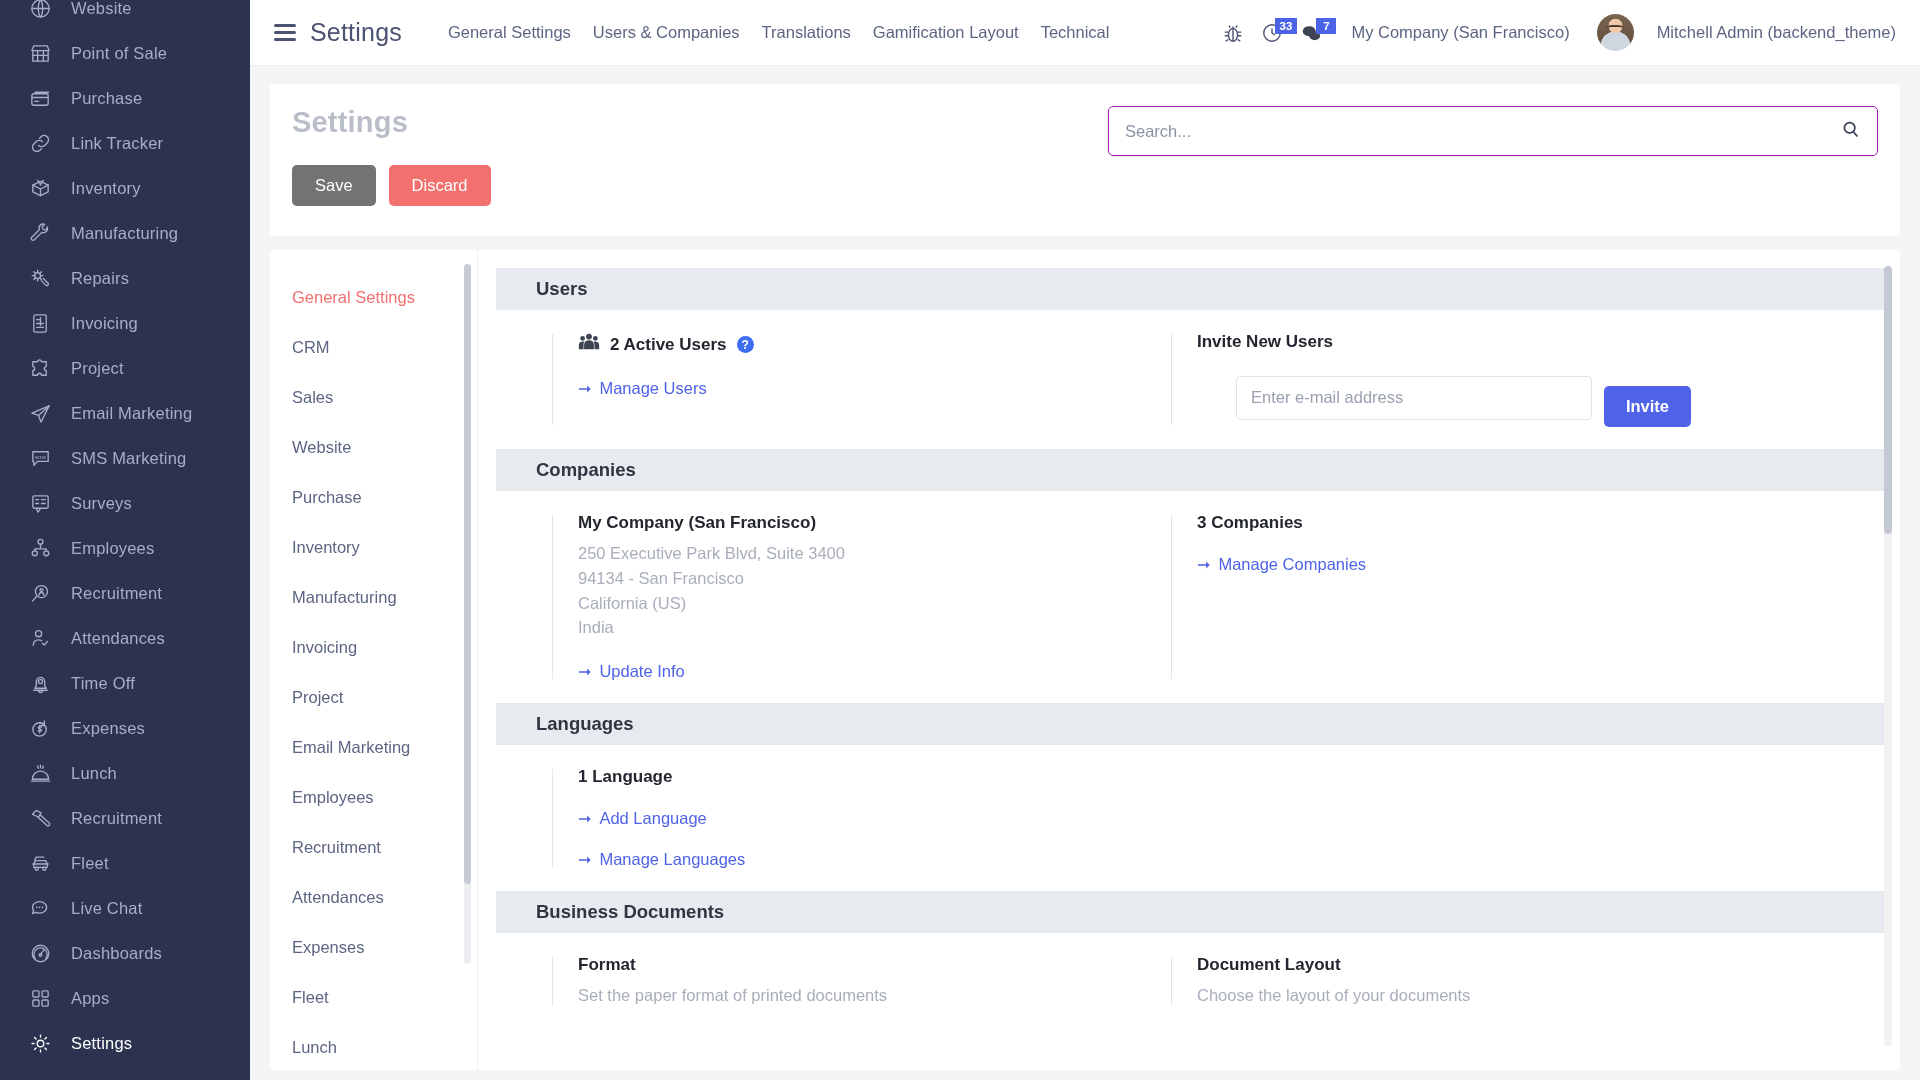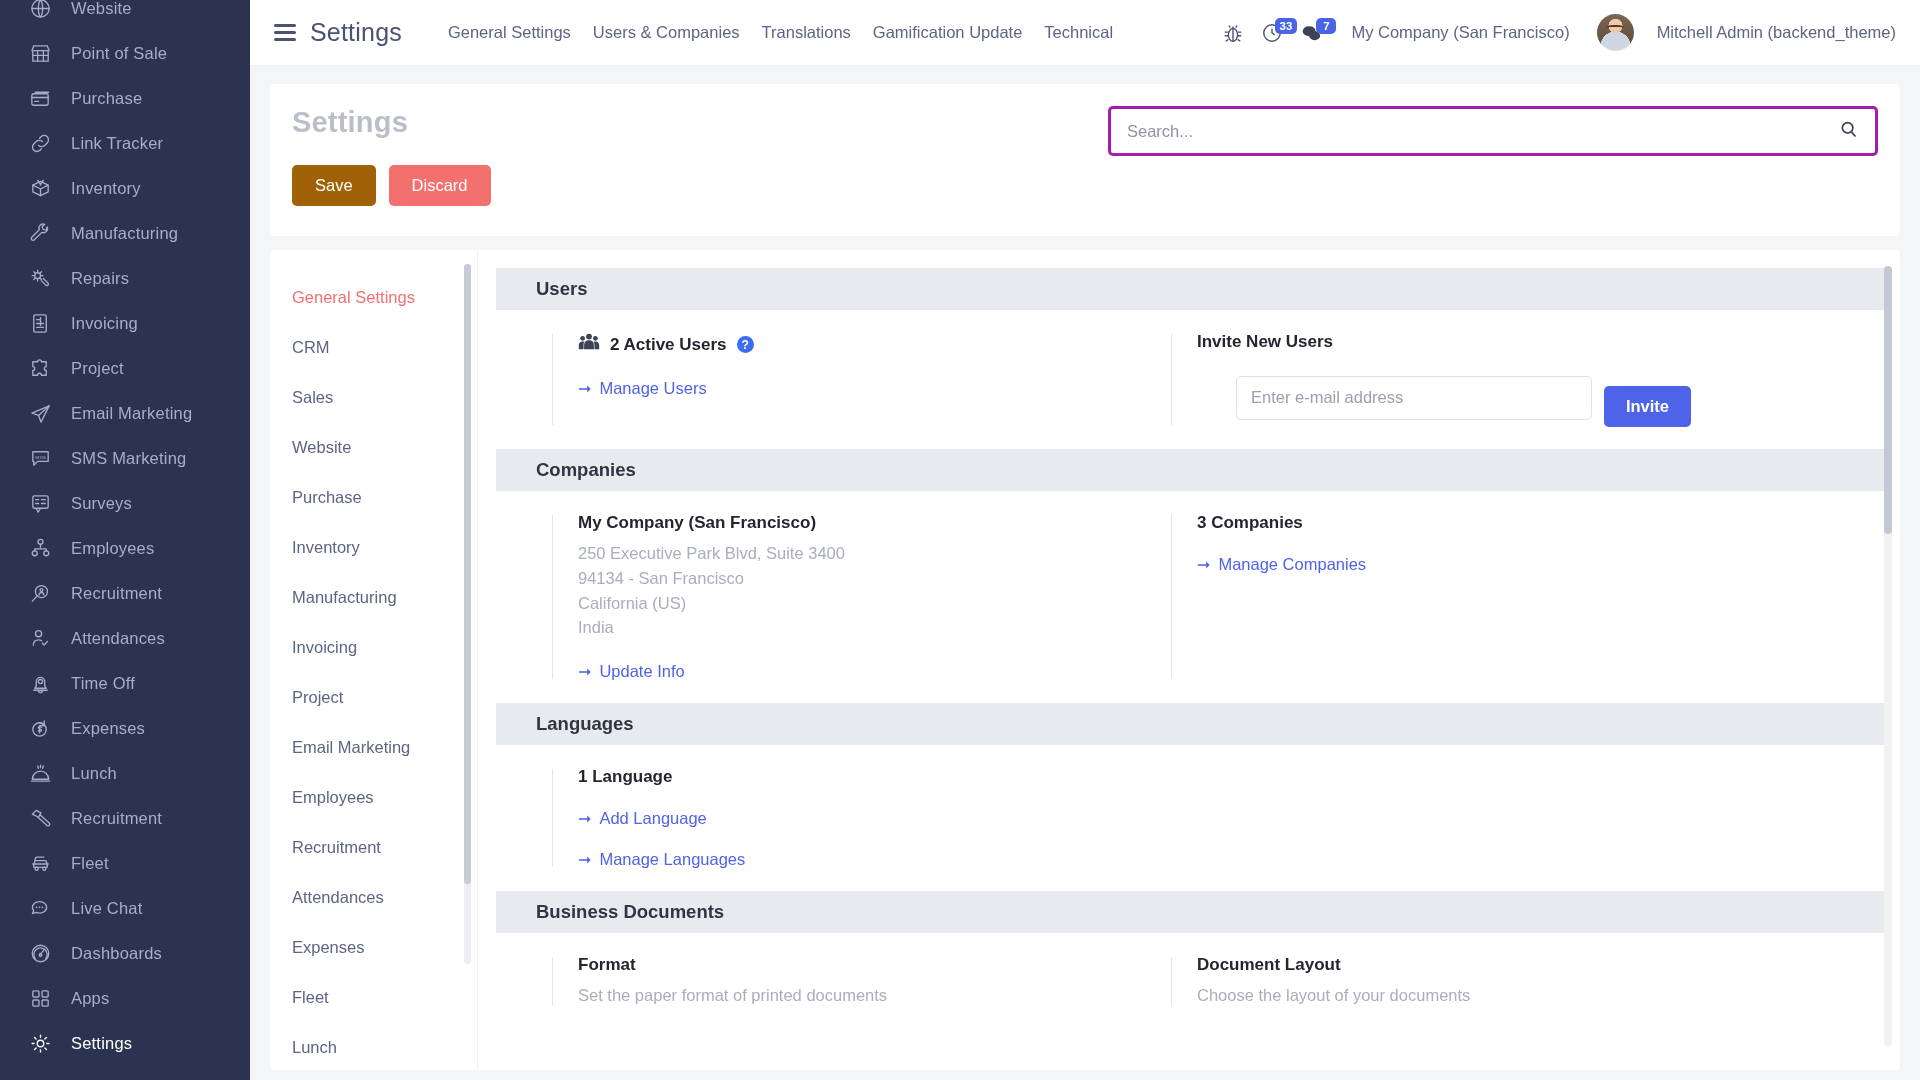"Gamification Update" div.menu-item { text: Update -> Layout }
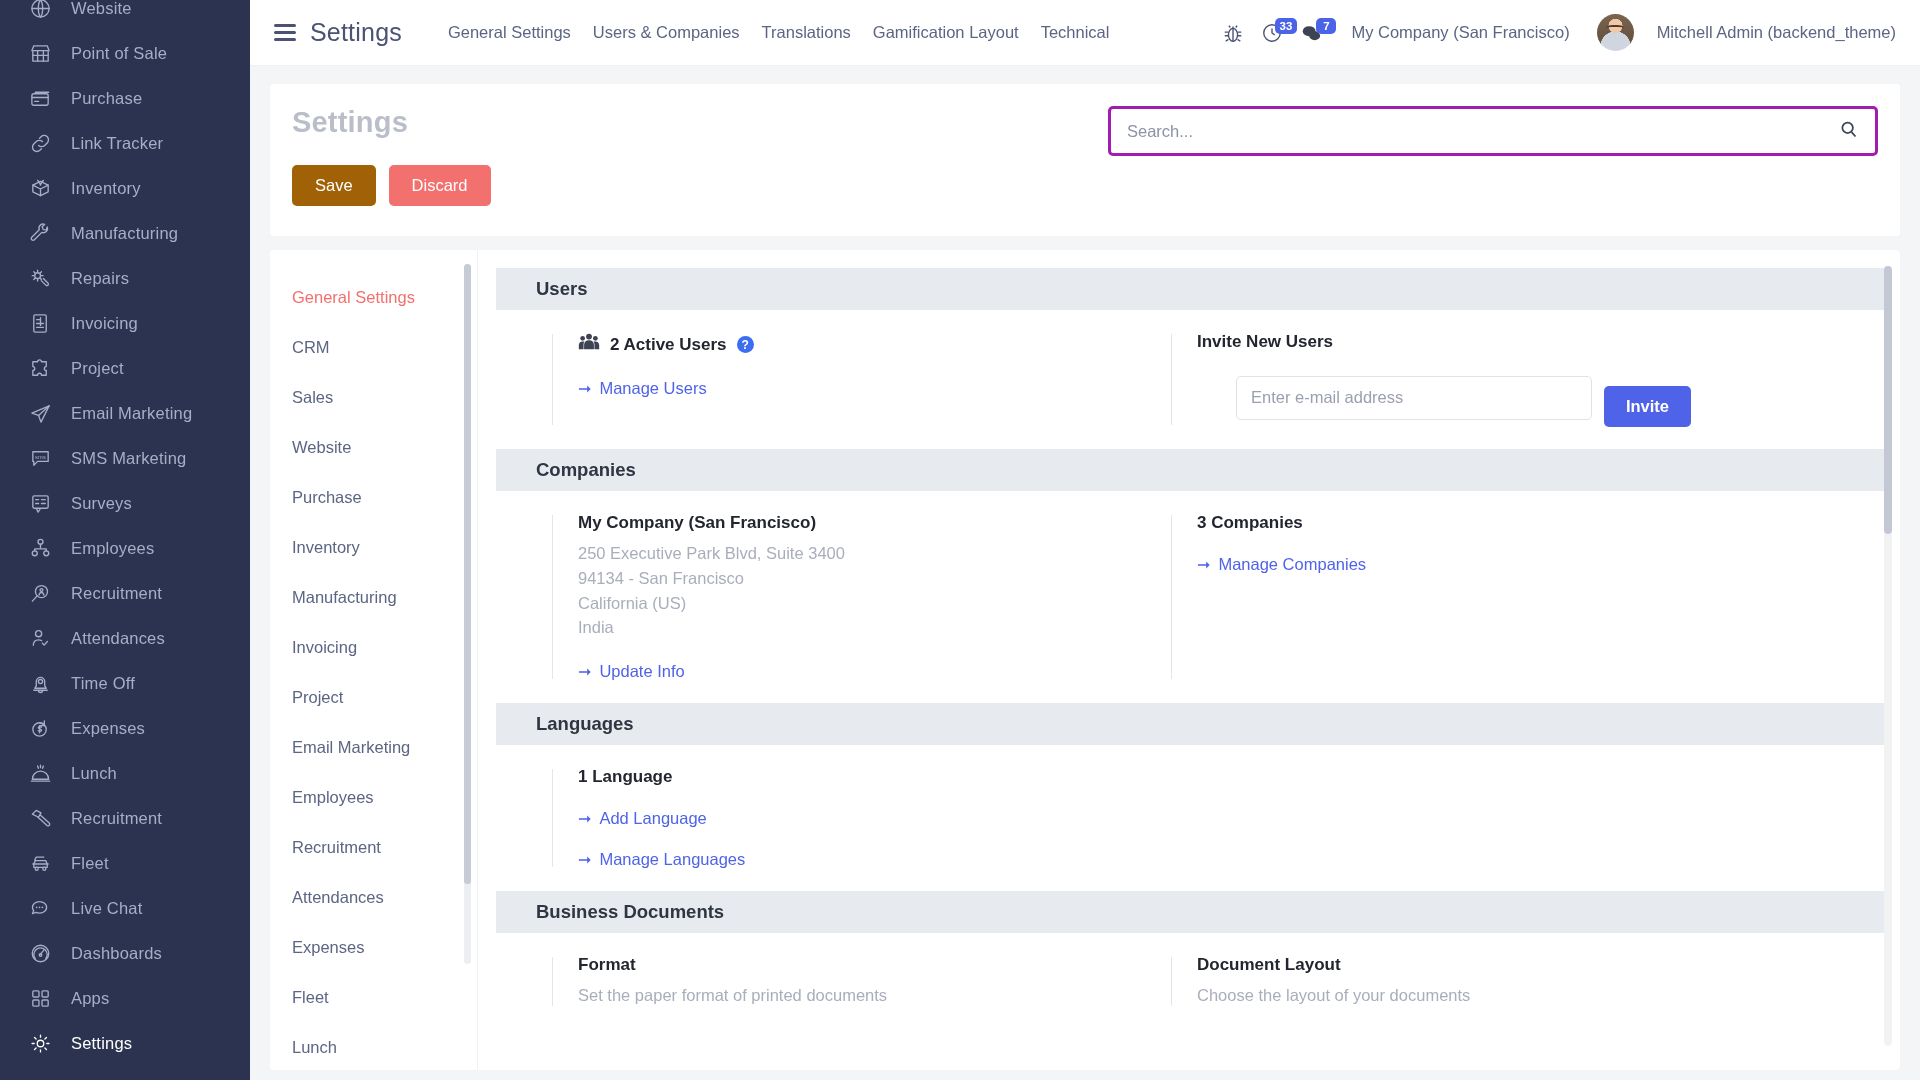"33" .badge { border-radius: 5px -> 0 }
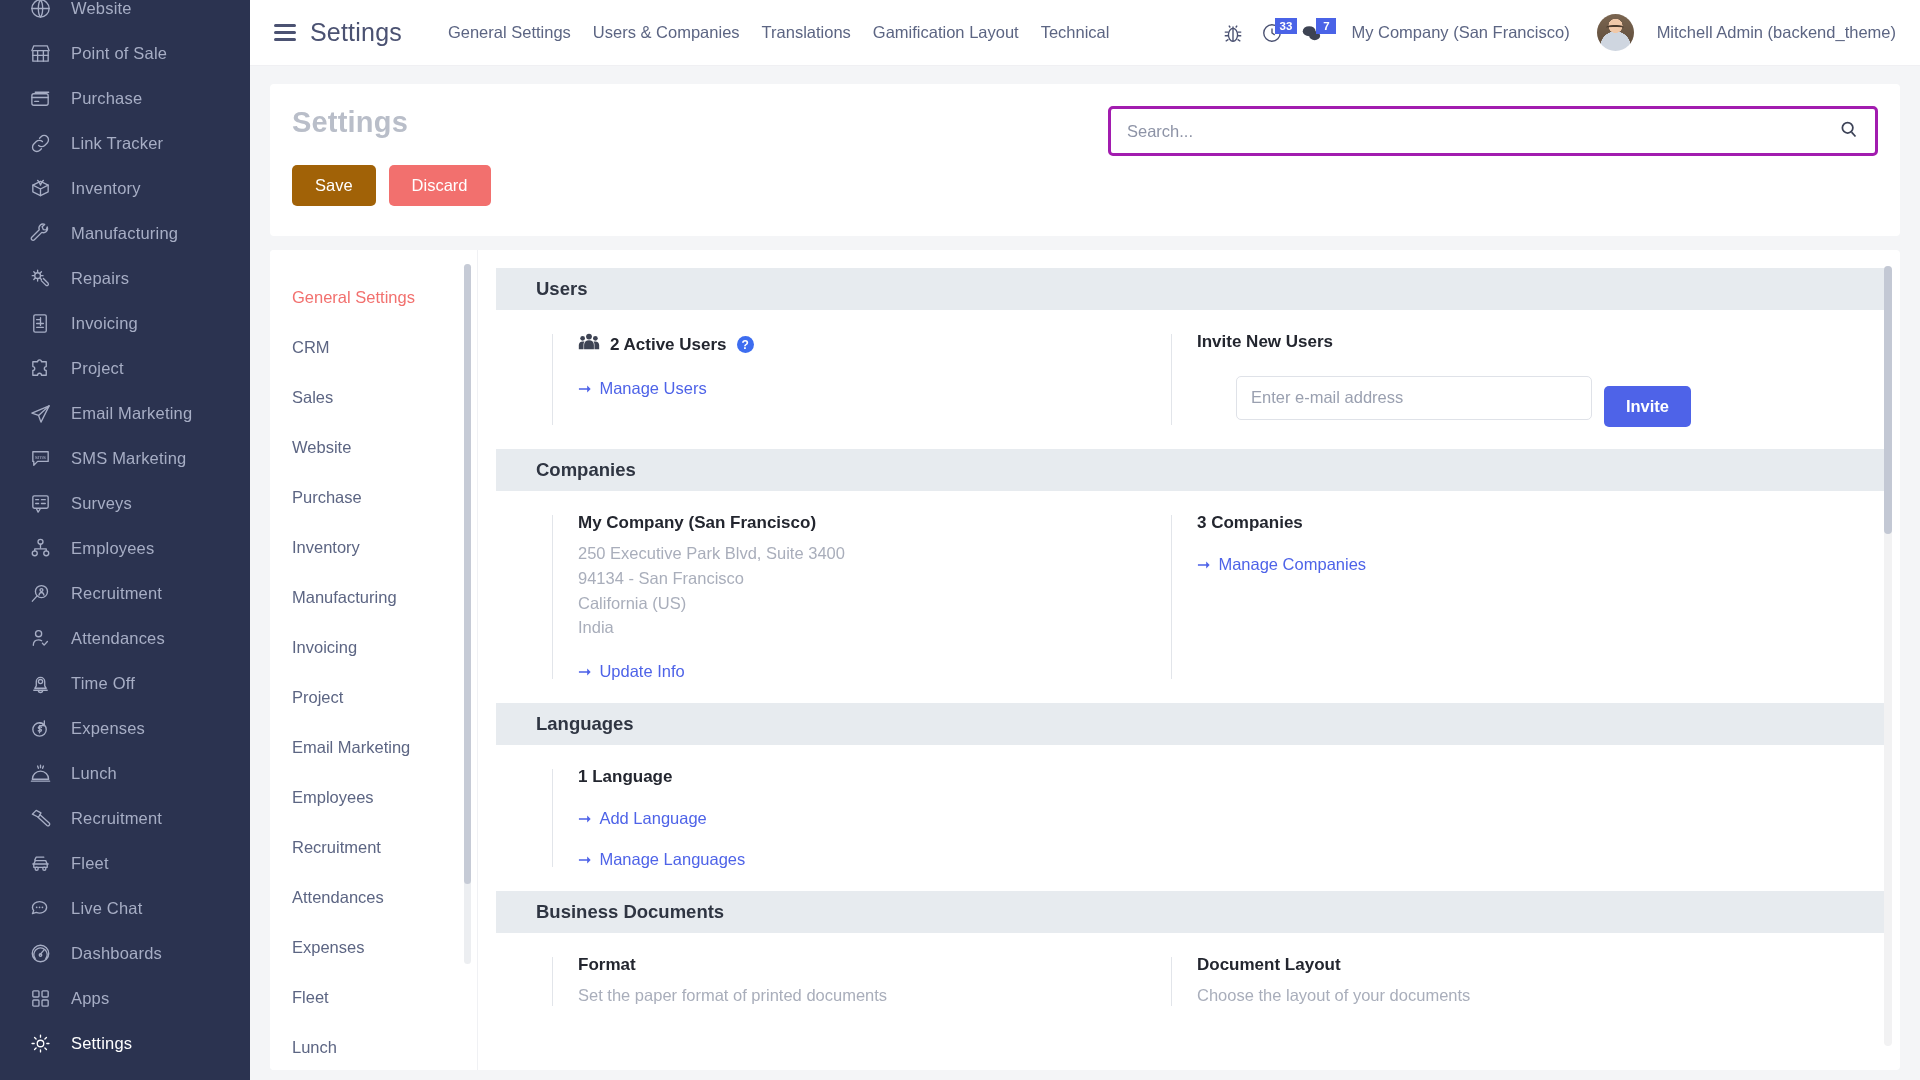"Search..." .search-wrap { border: 3px solid #a21caf -> 1px solid #a21caf }
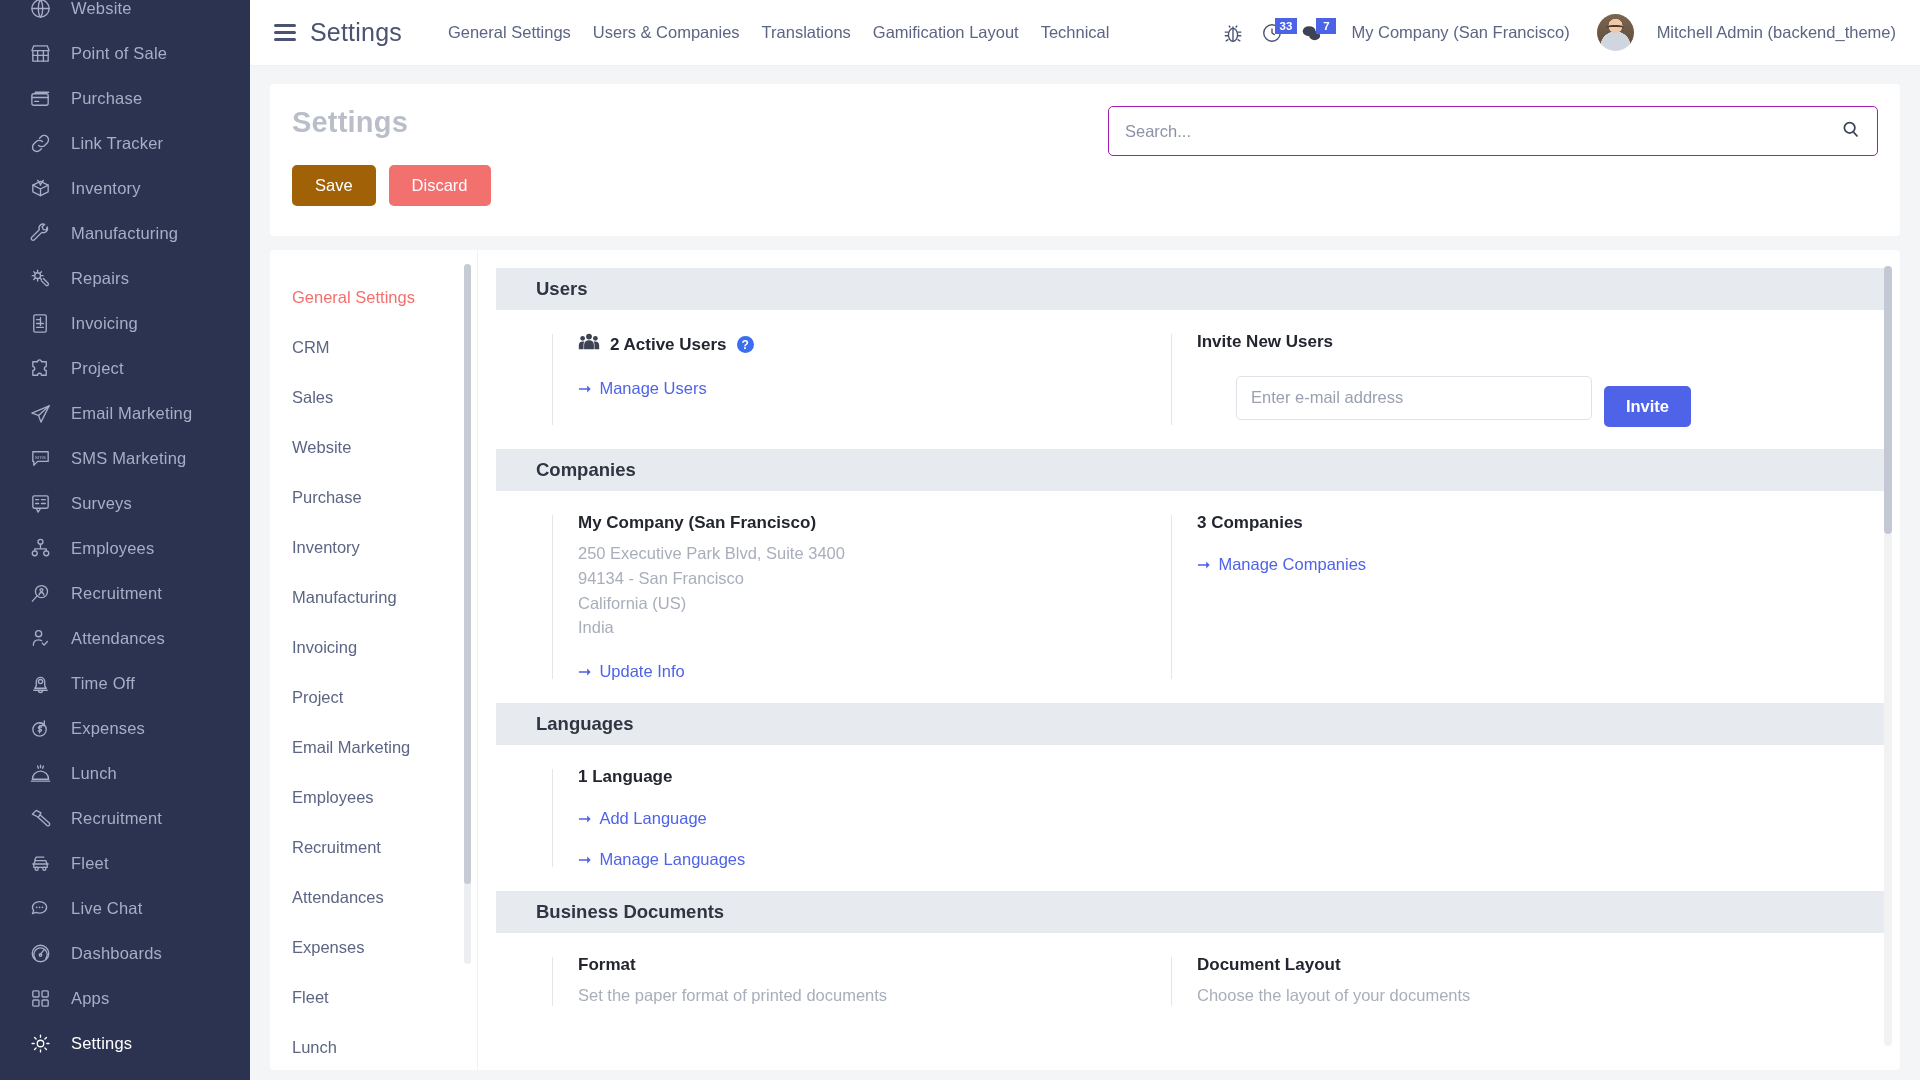"Save" .btn-save { background: #a16207 -> #737373 }
